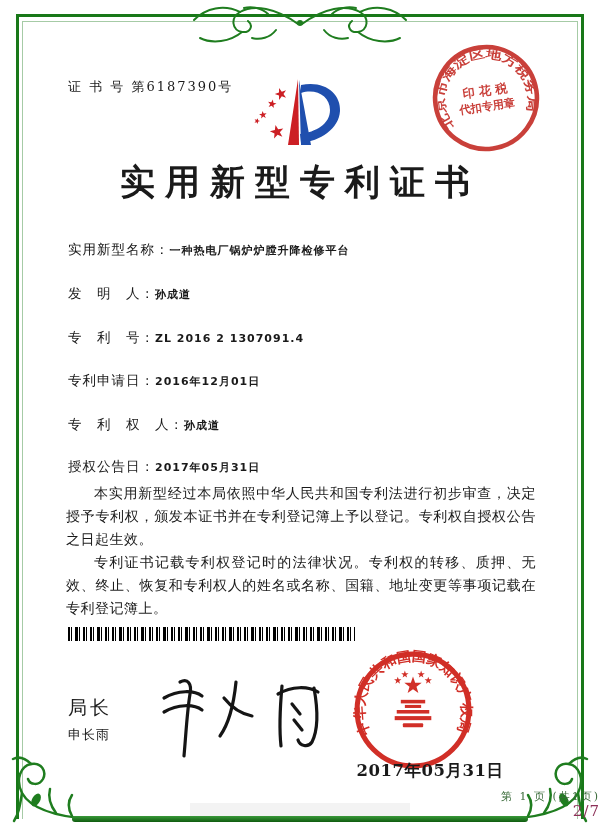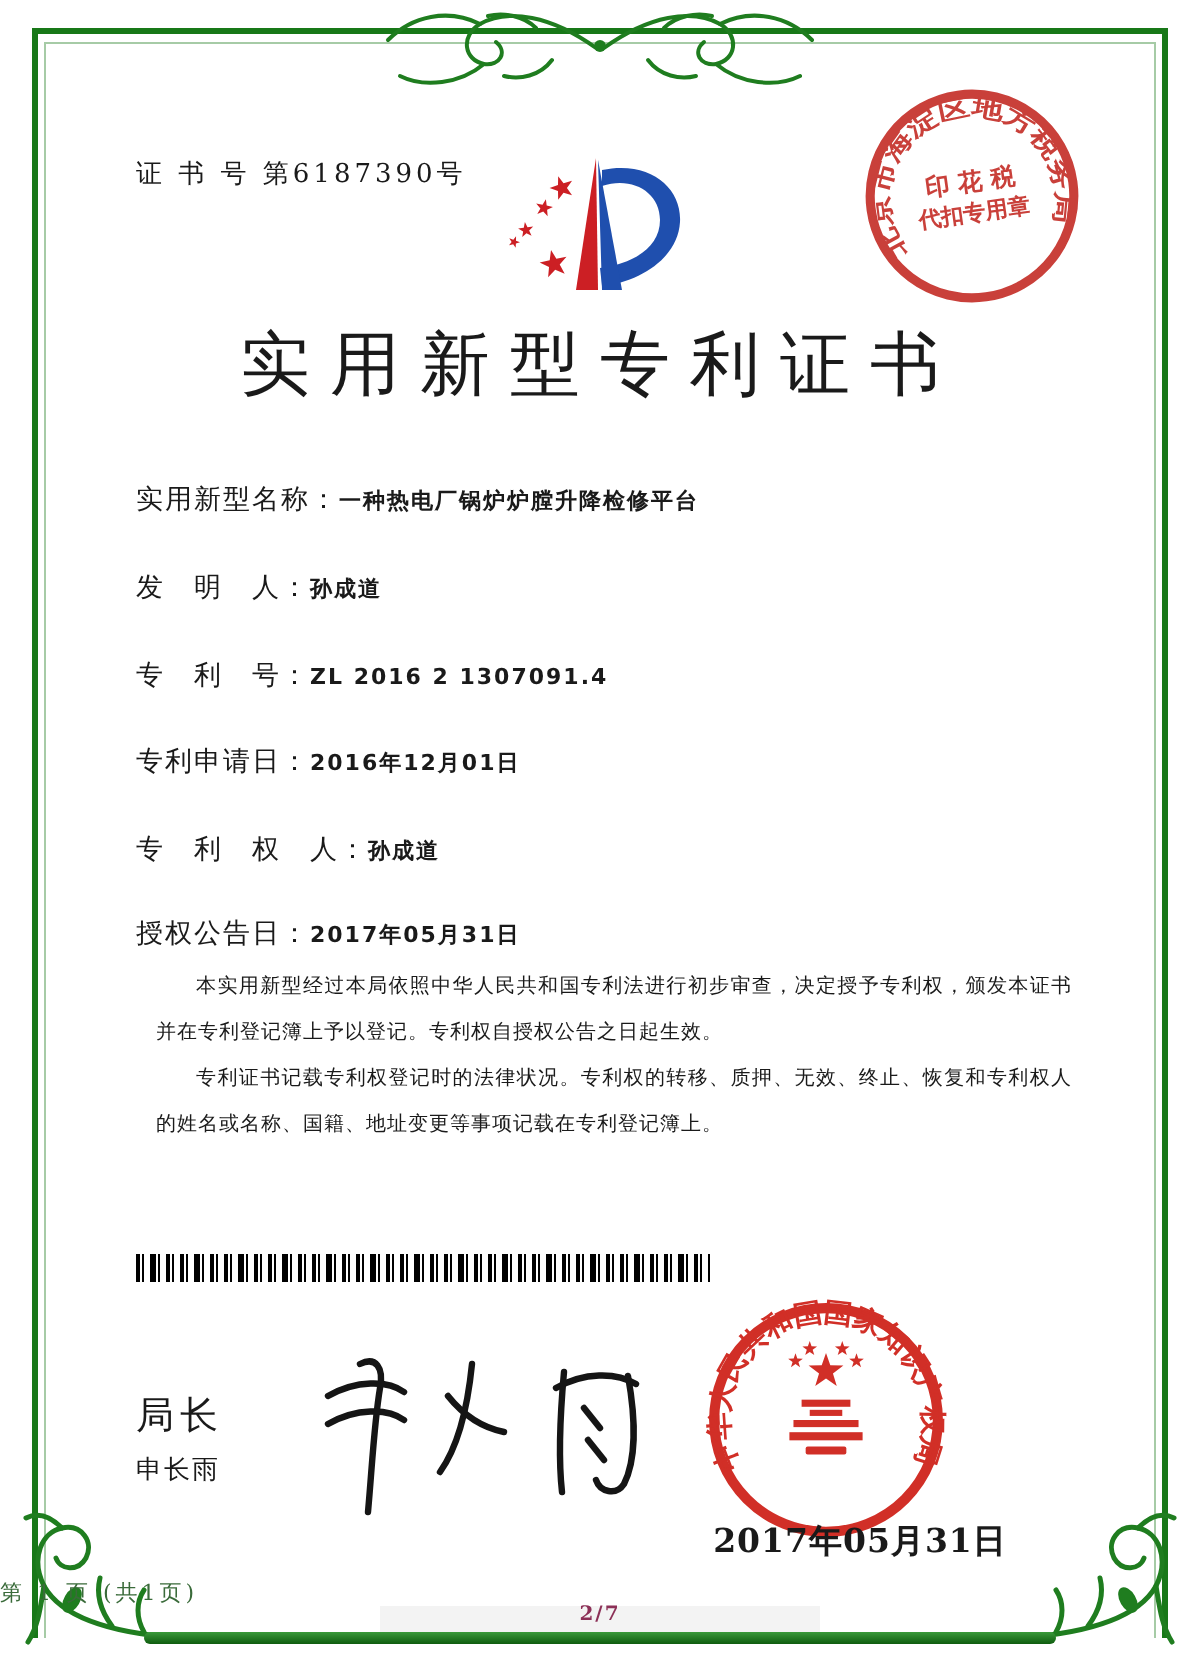"实用新型专利证书" .title { font-weight: normal -> bold }
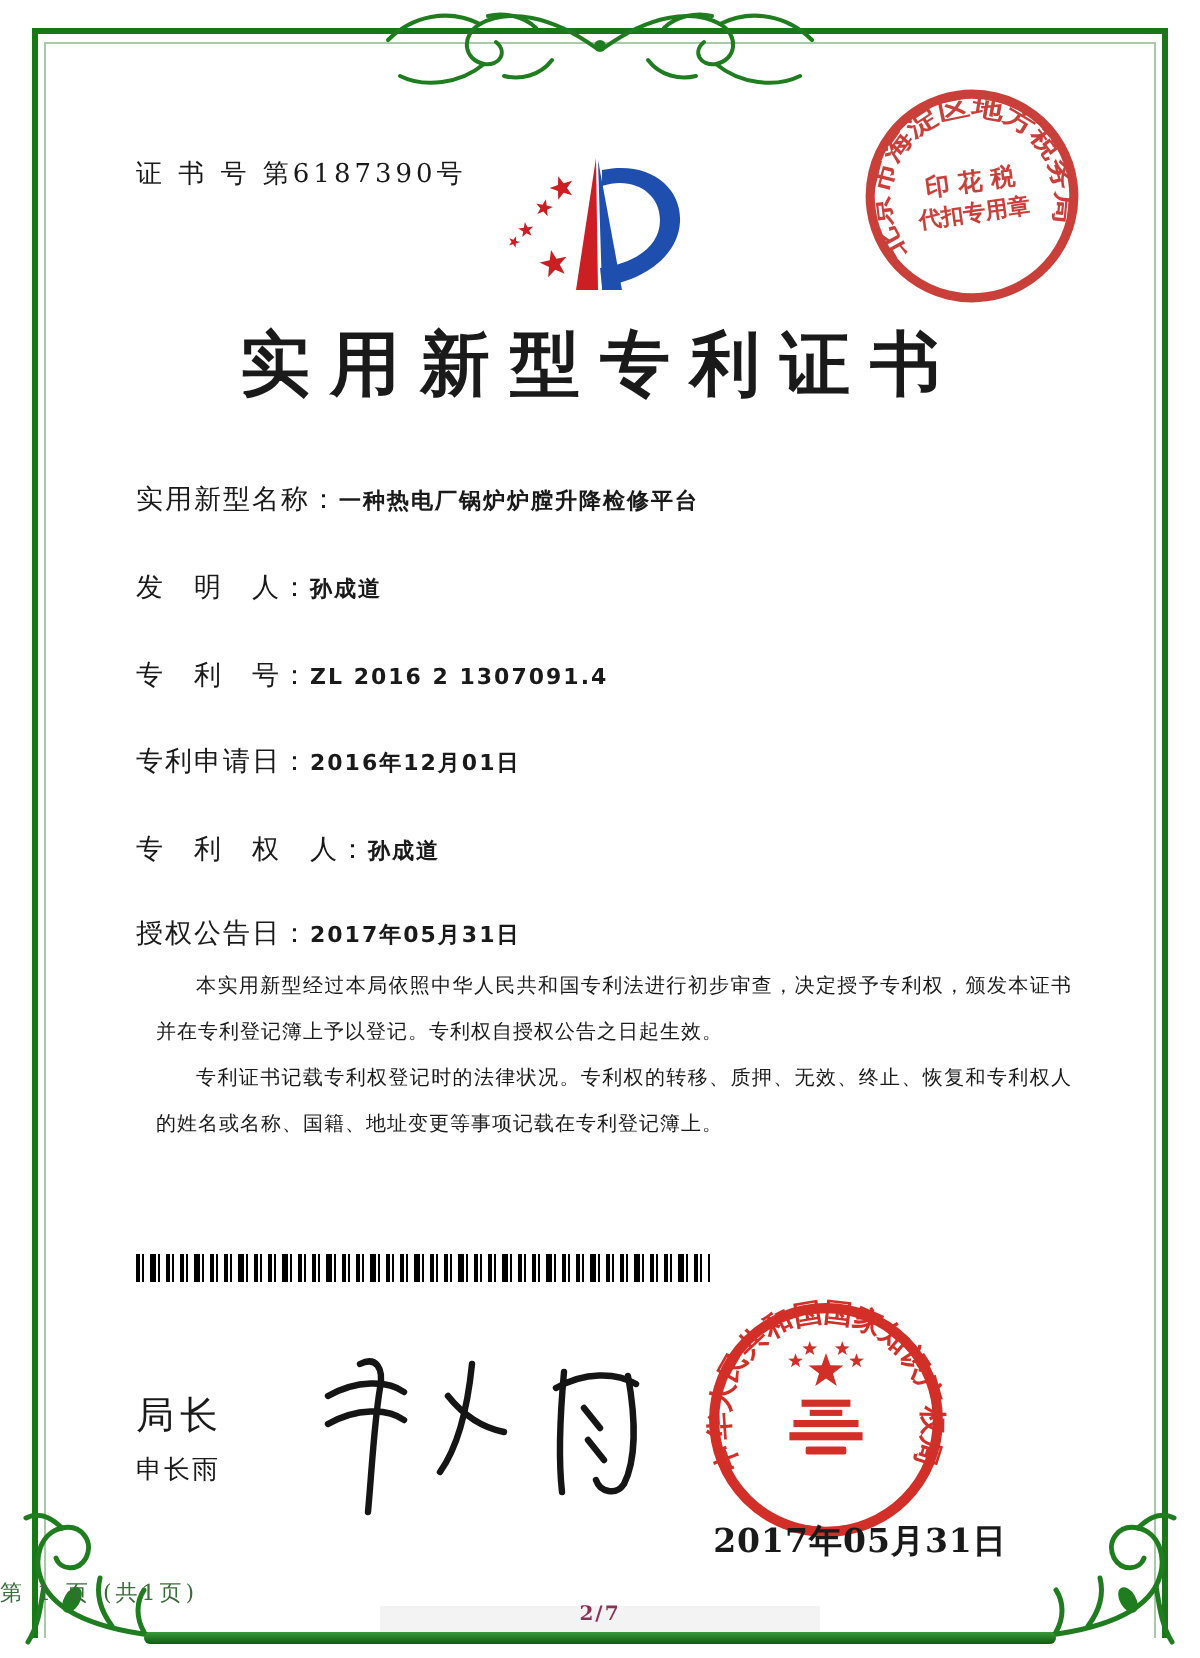"本实用新型经过本局依照中华人民共和国专利法进行初步审查，决定授予专利权，颁发本证" .body-text { font-size: 10px -> 14px; margin-left: 12px -> none }
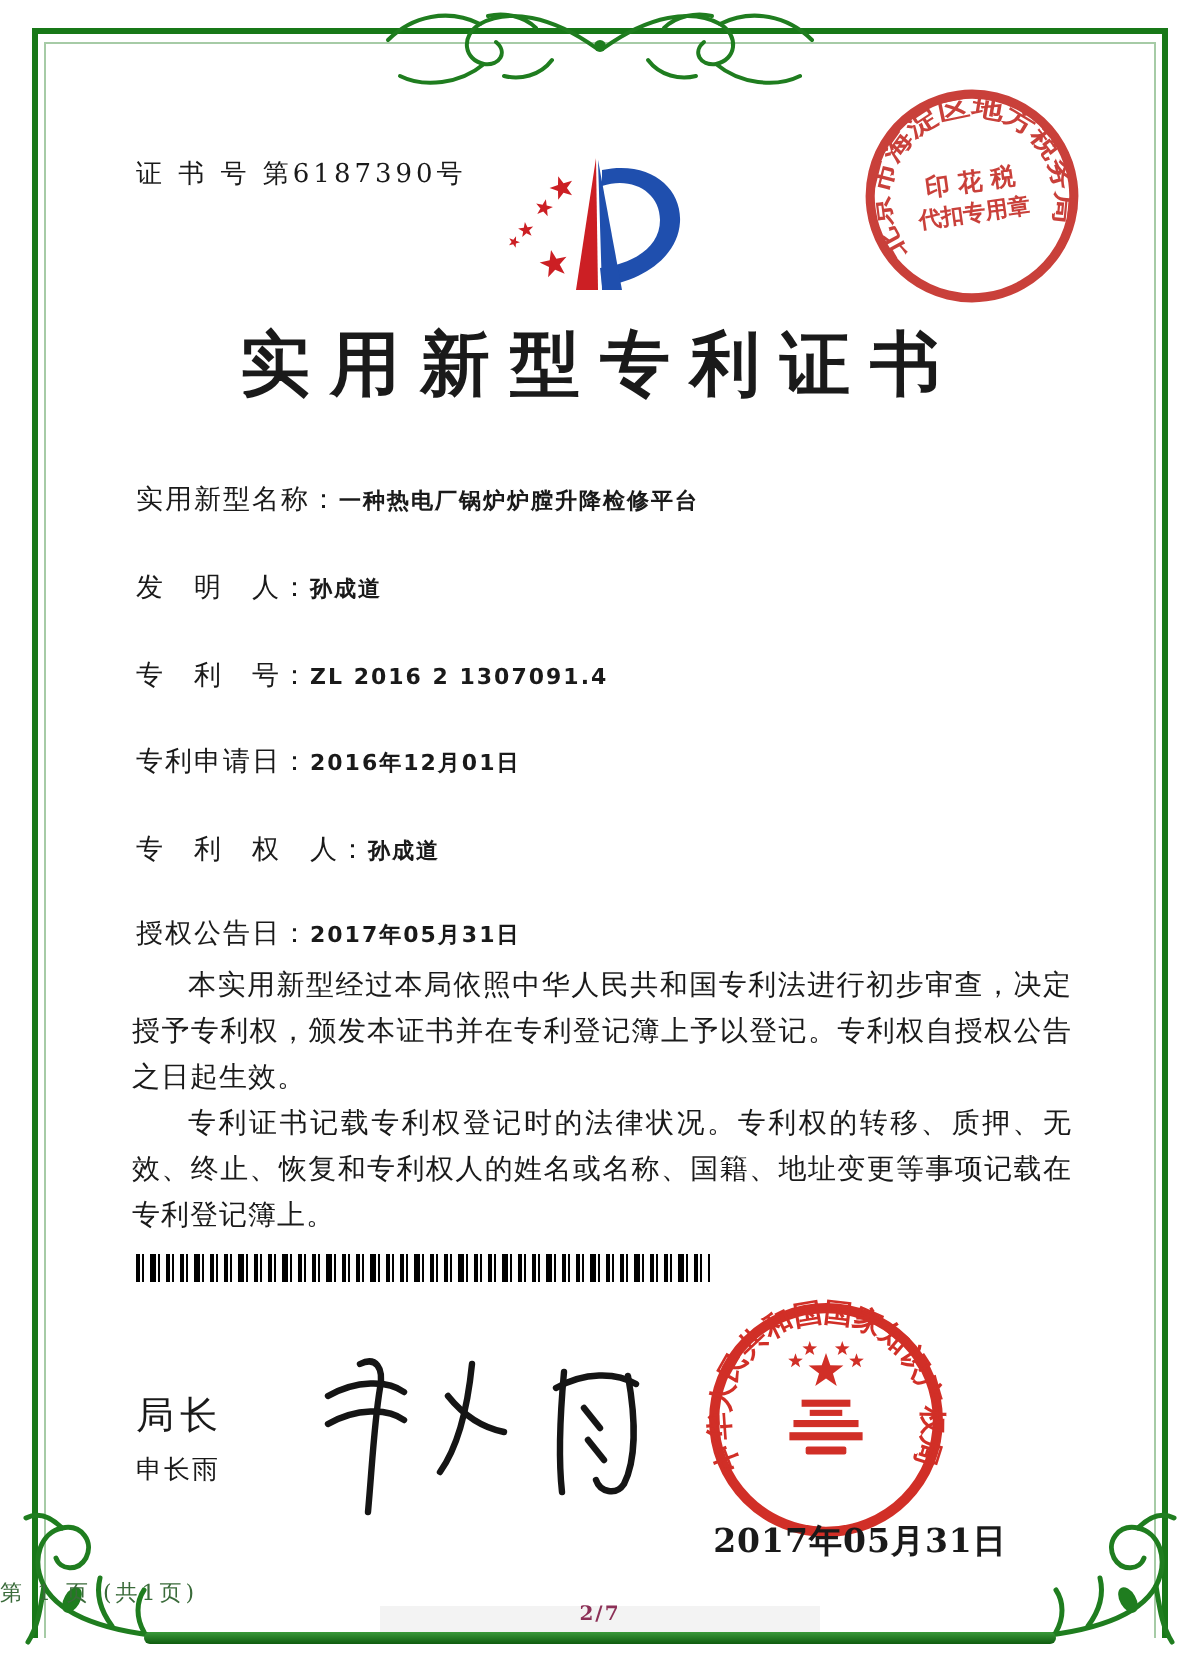"第 1 页 (共1页)" .footer-page { text-align: left -> right }
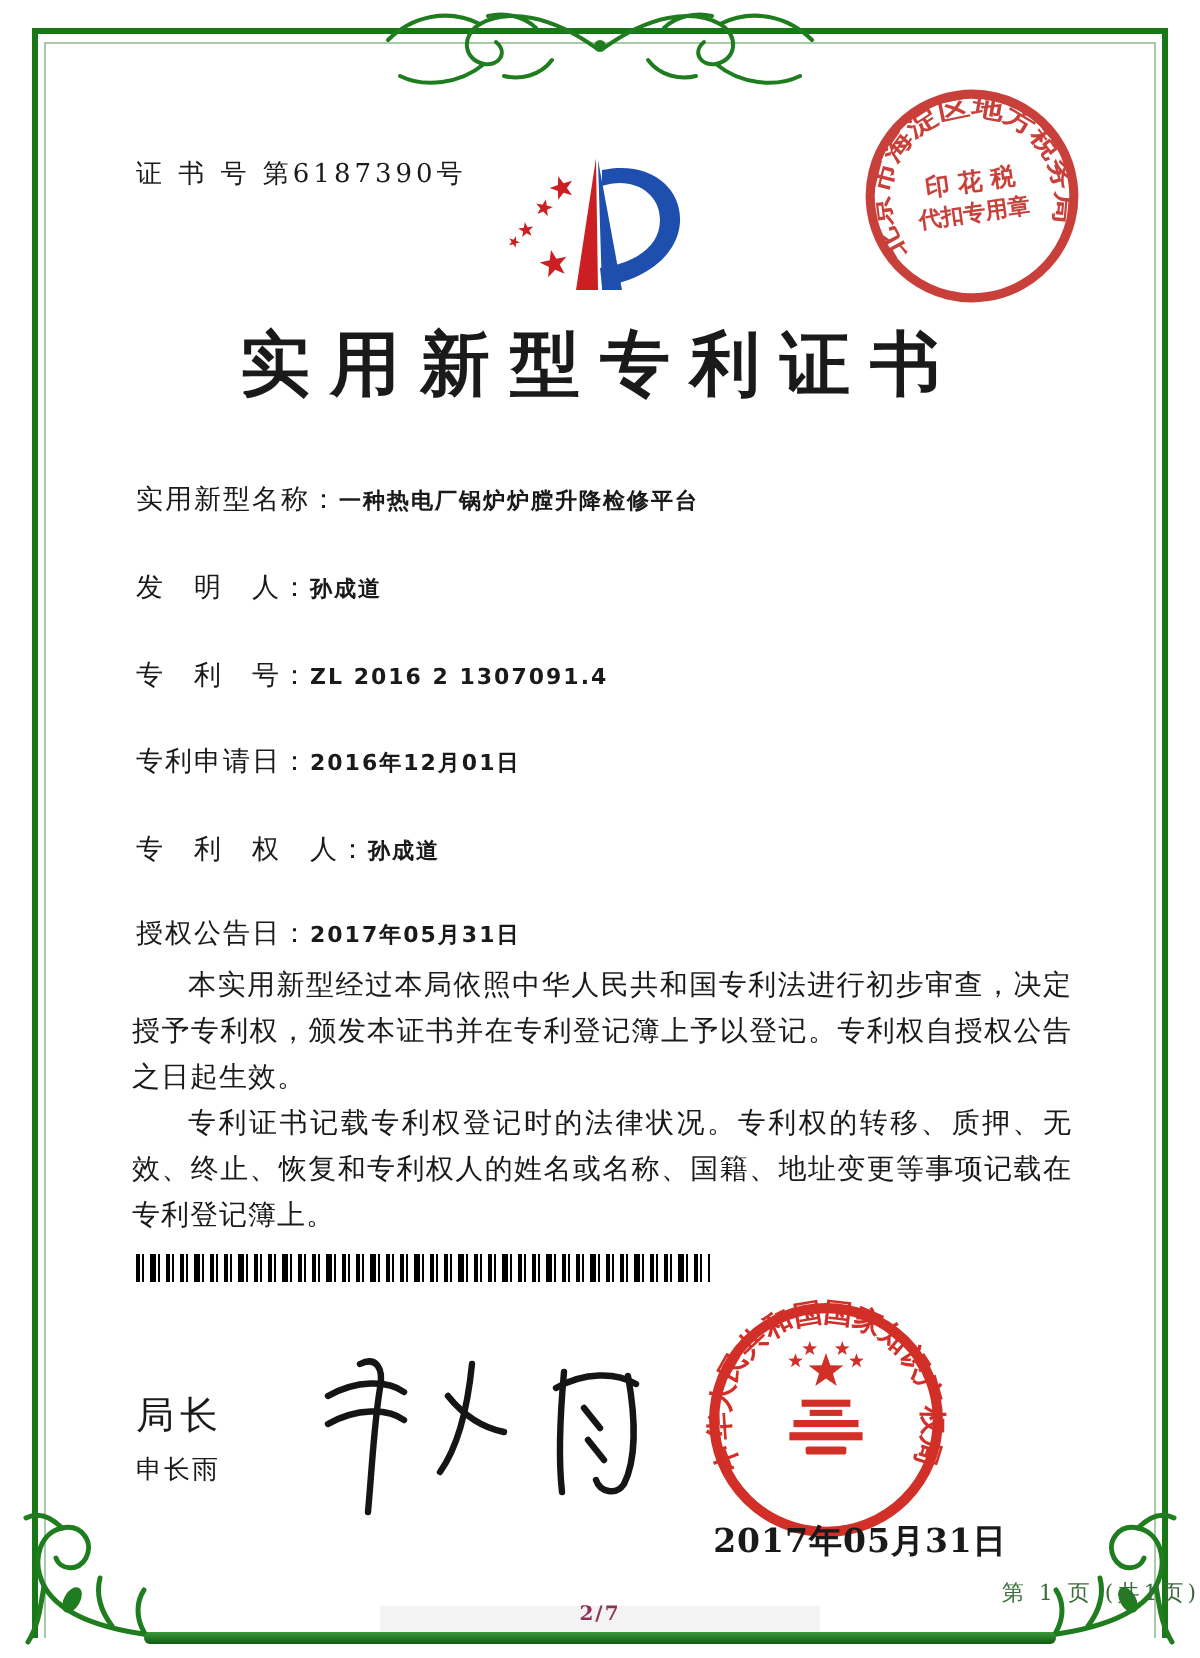"2/7" .viewer-page { font-size: 10px -> 15px; font-weight: bold -> normal; text-align: center -> right }
